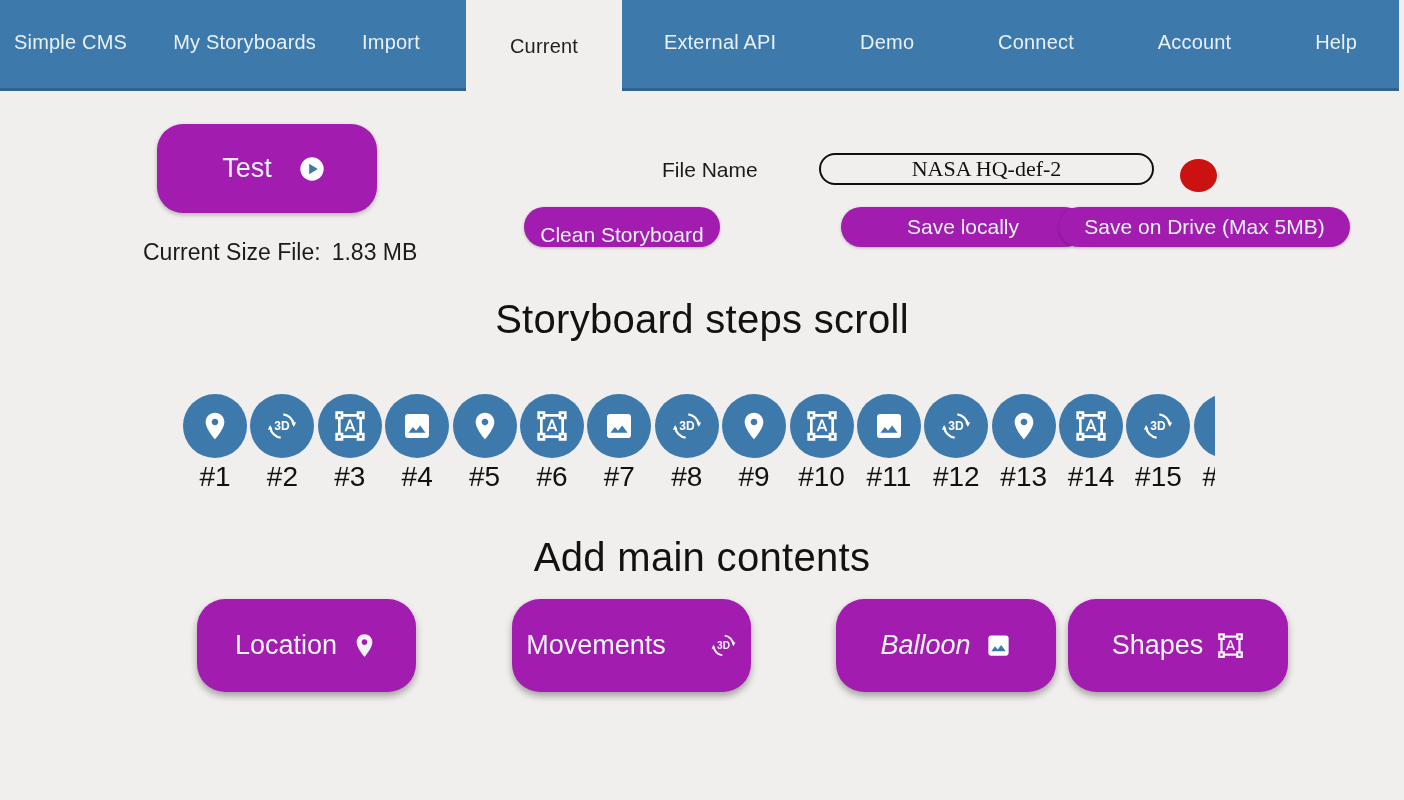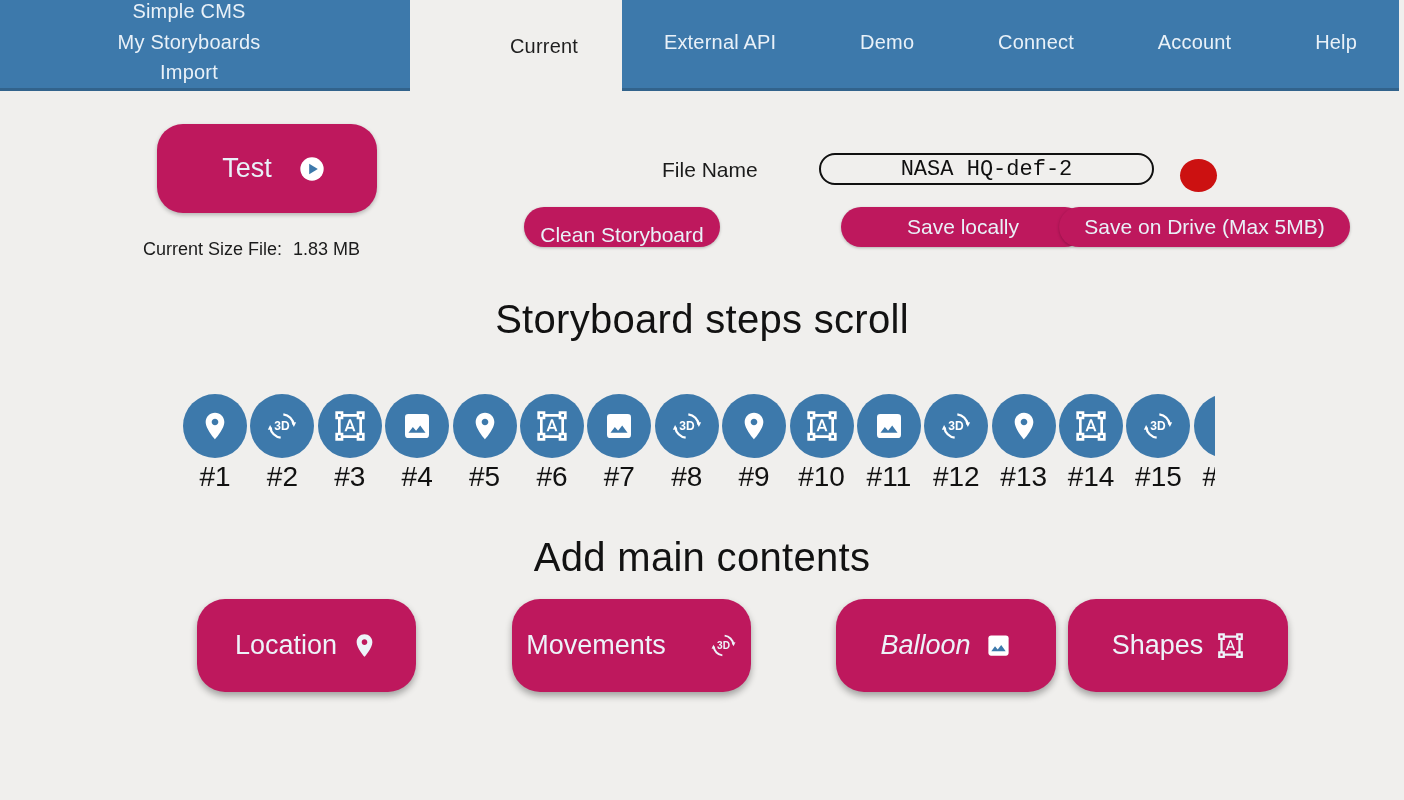"Simple CMS" .nav-left { flex-direction: column -> none; width: 410px -> 466px }
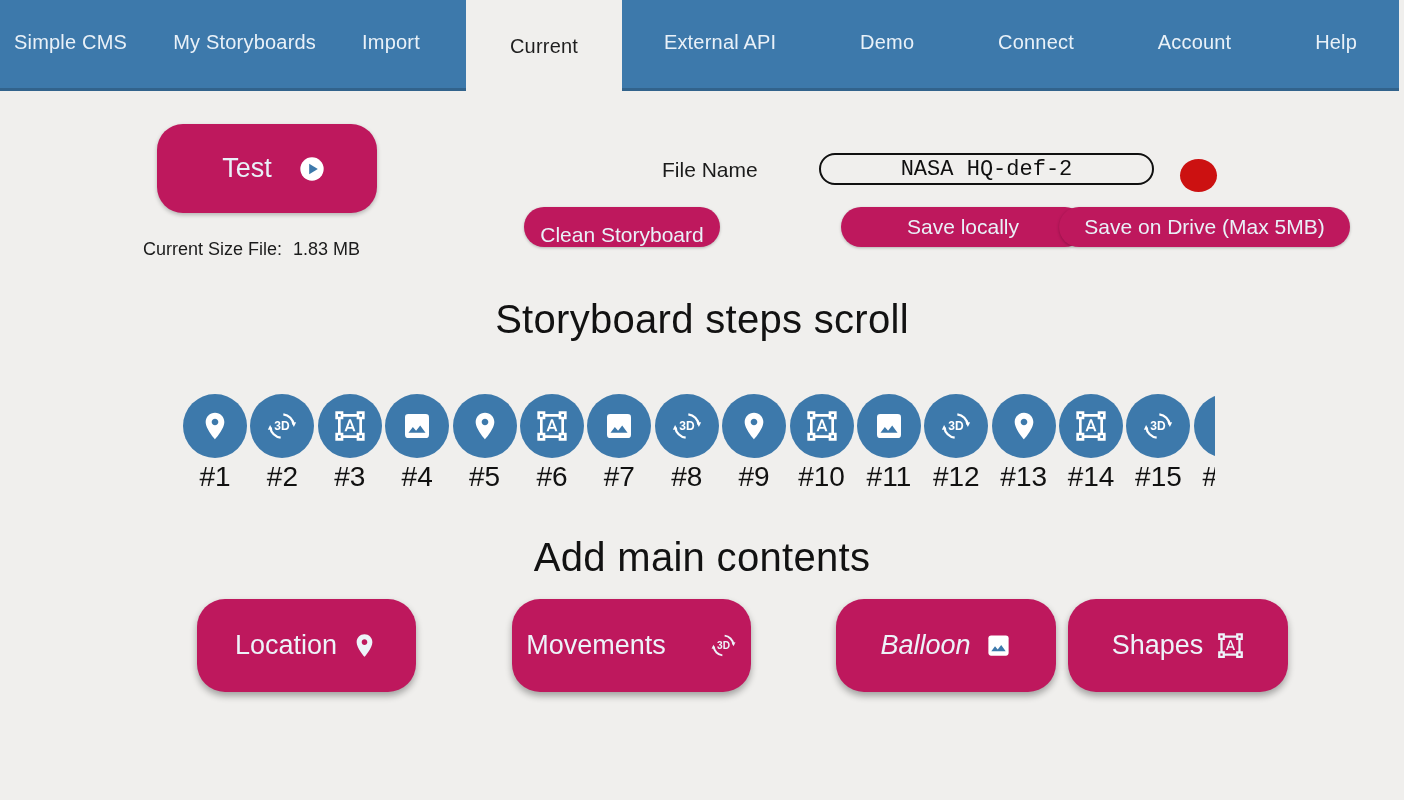"Test" .btn-blue { background: #be185d -> #a21caf }
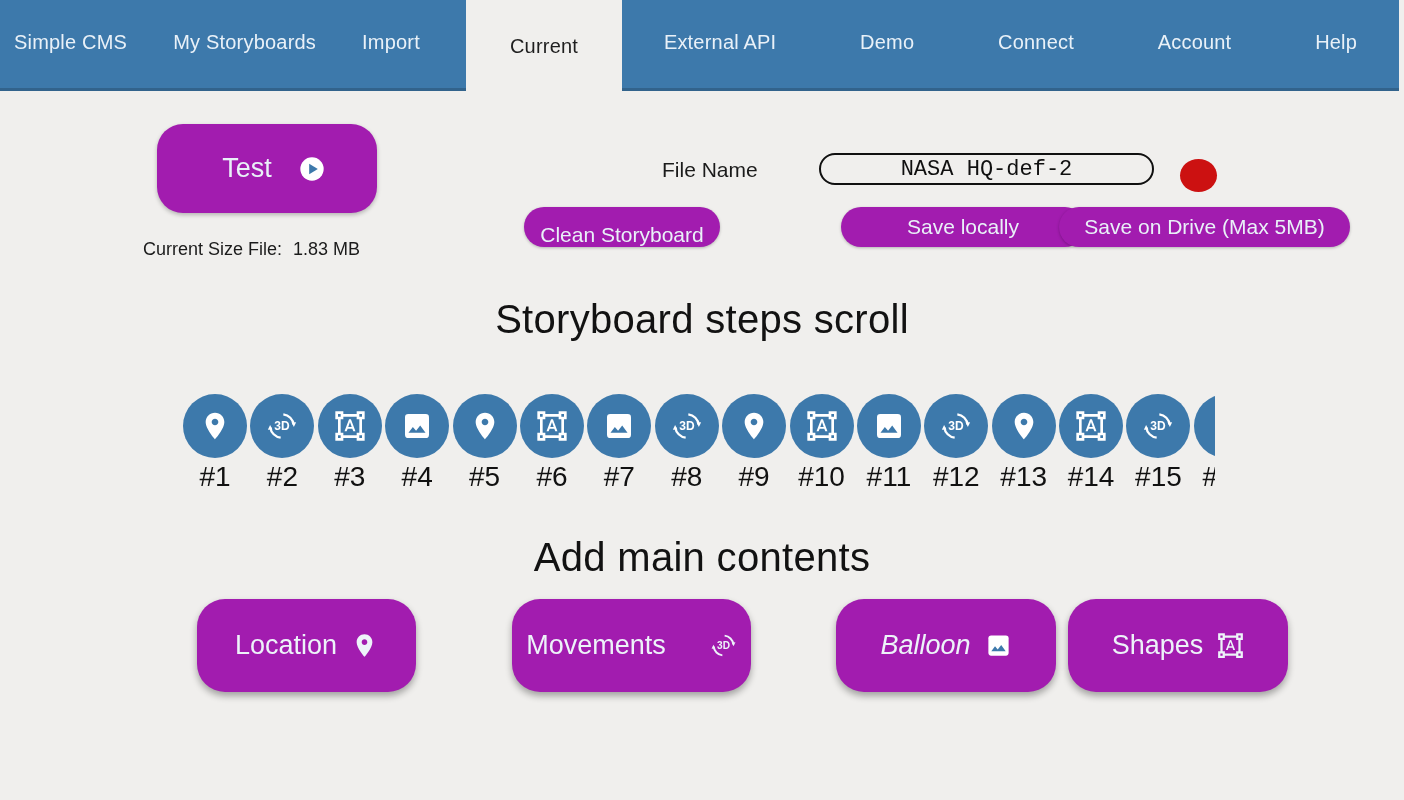"NASA HQ-def-2" .file-name-input { font-family: Liberation Mono, monospace -> Liberation Serif, serif }
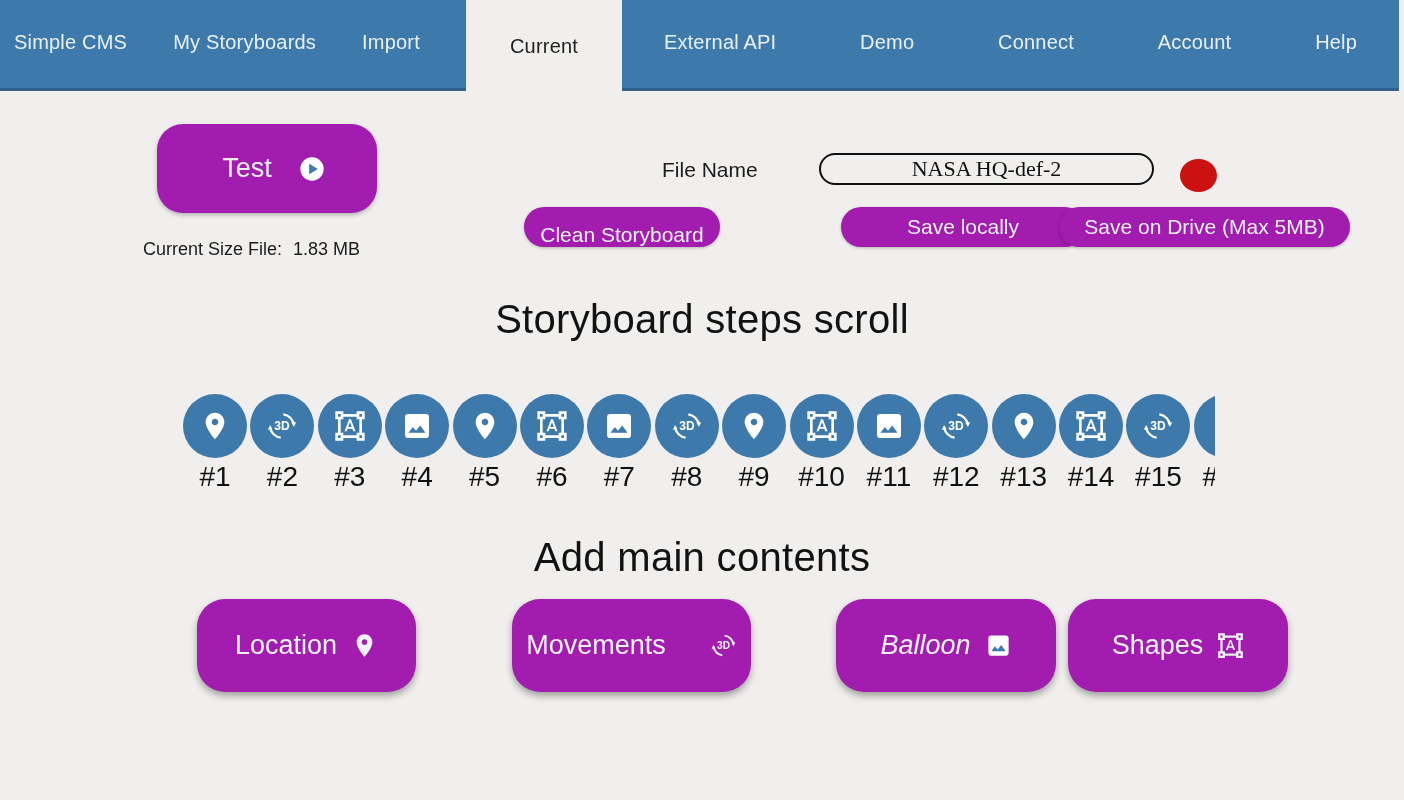"Current Size File:" .current-size { font-size: 18px -> 23px }
